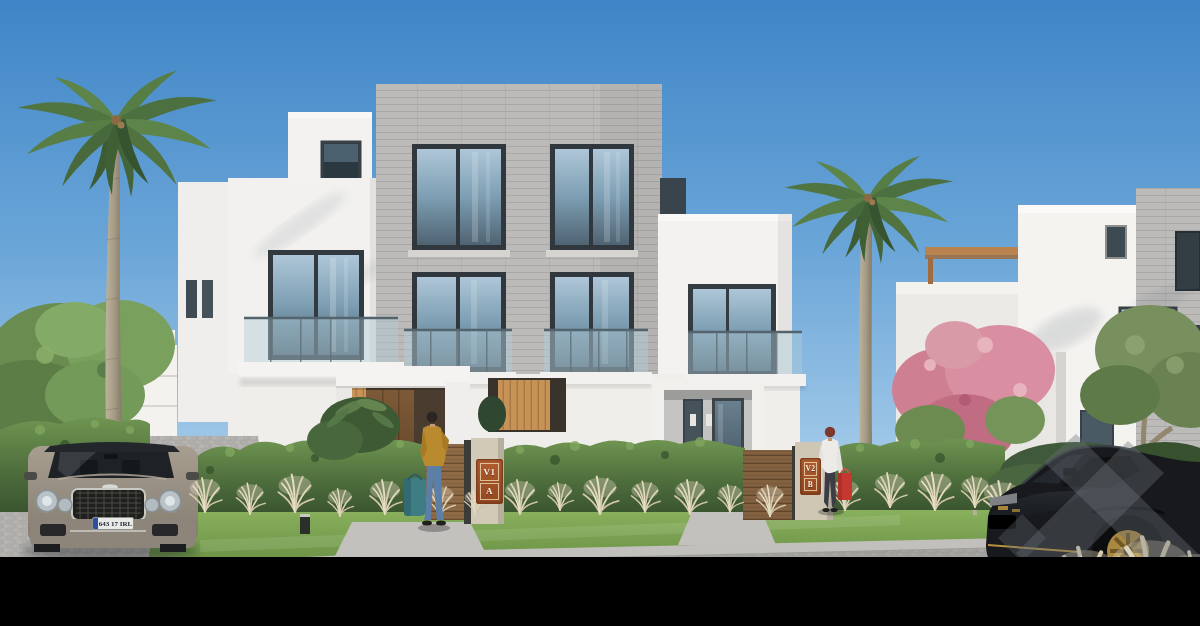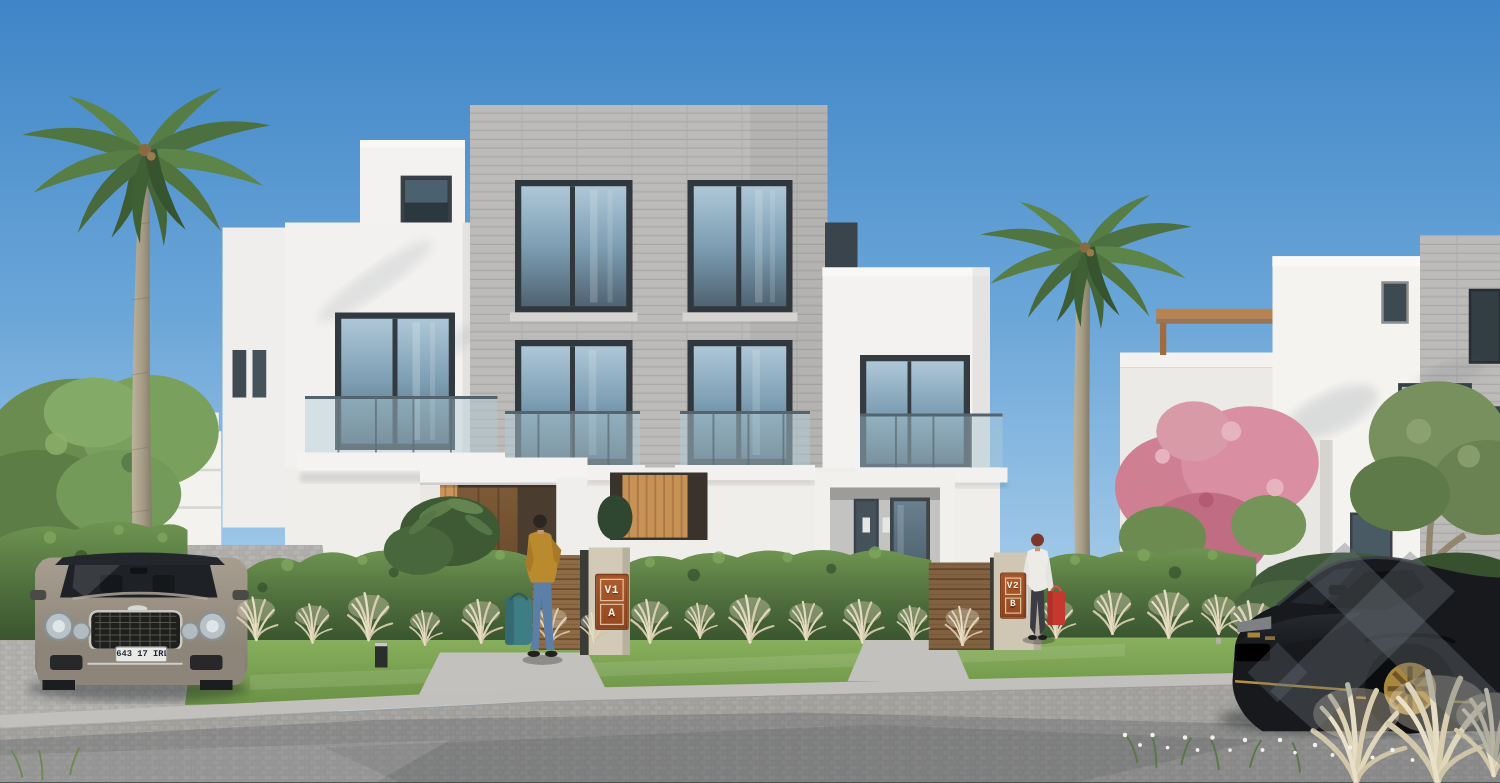"V1" .scene { font-family: Liberation Mono, monospace -> Liberation Serif, serif; height: 626px -> 557px }
